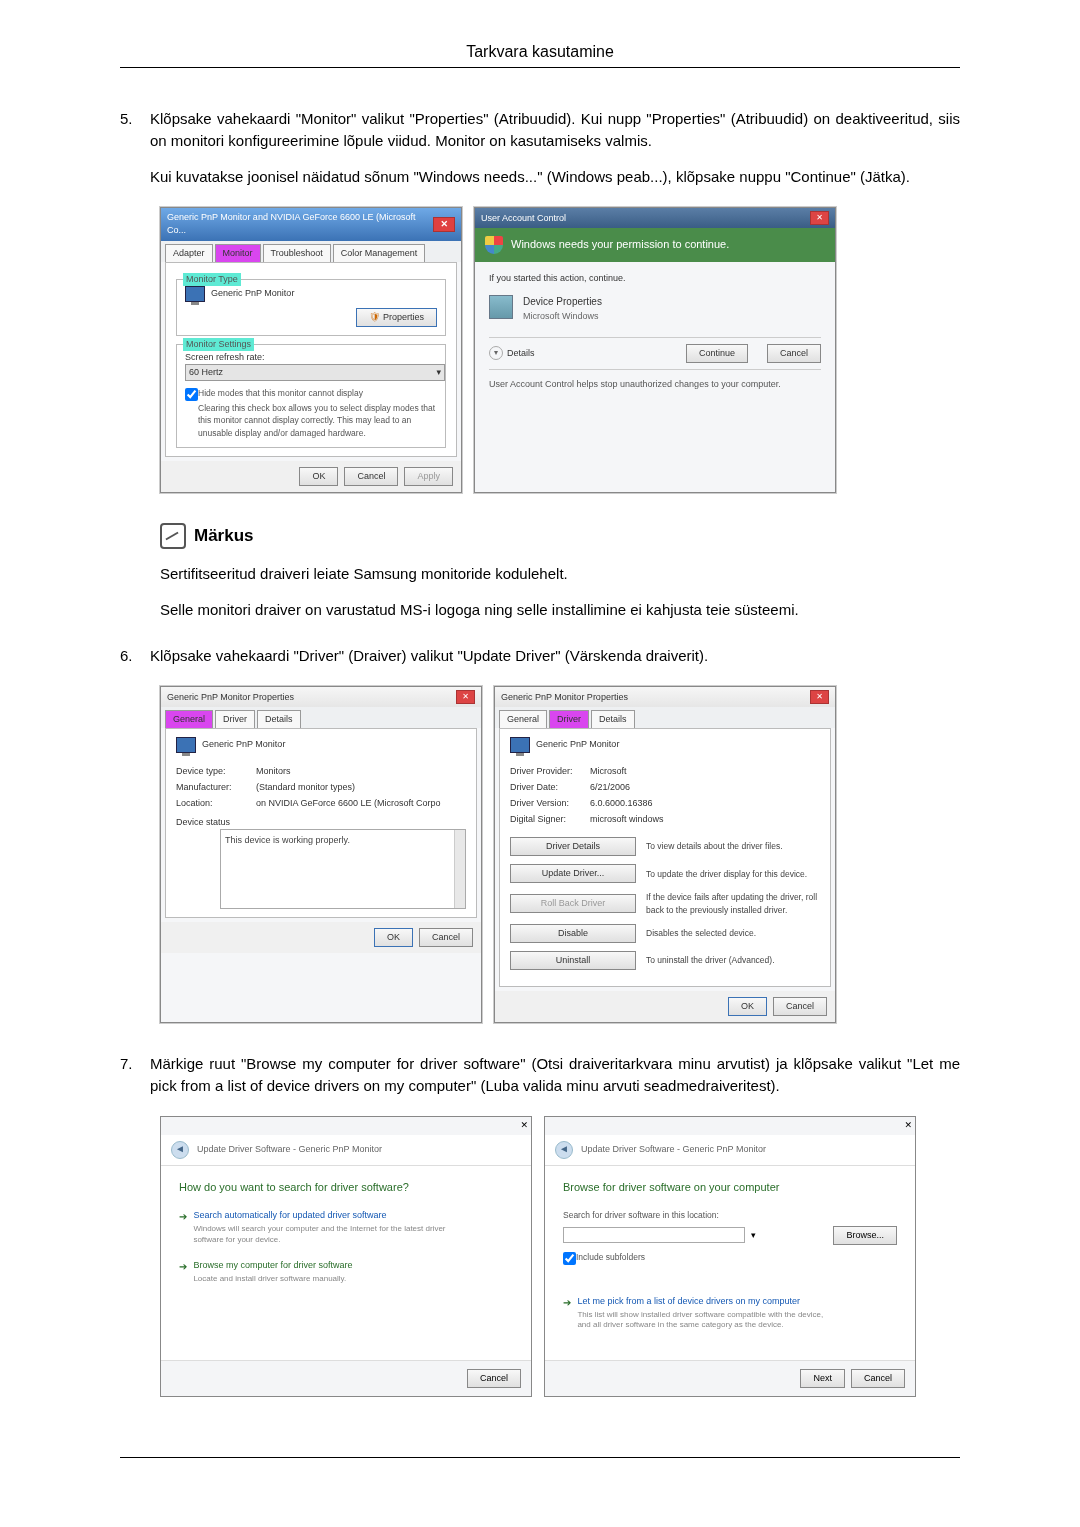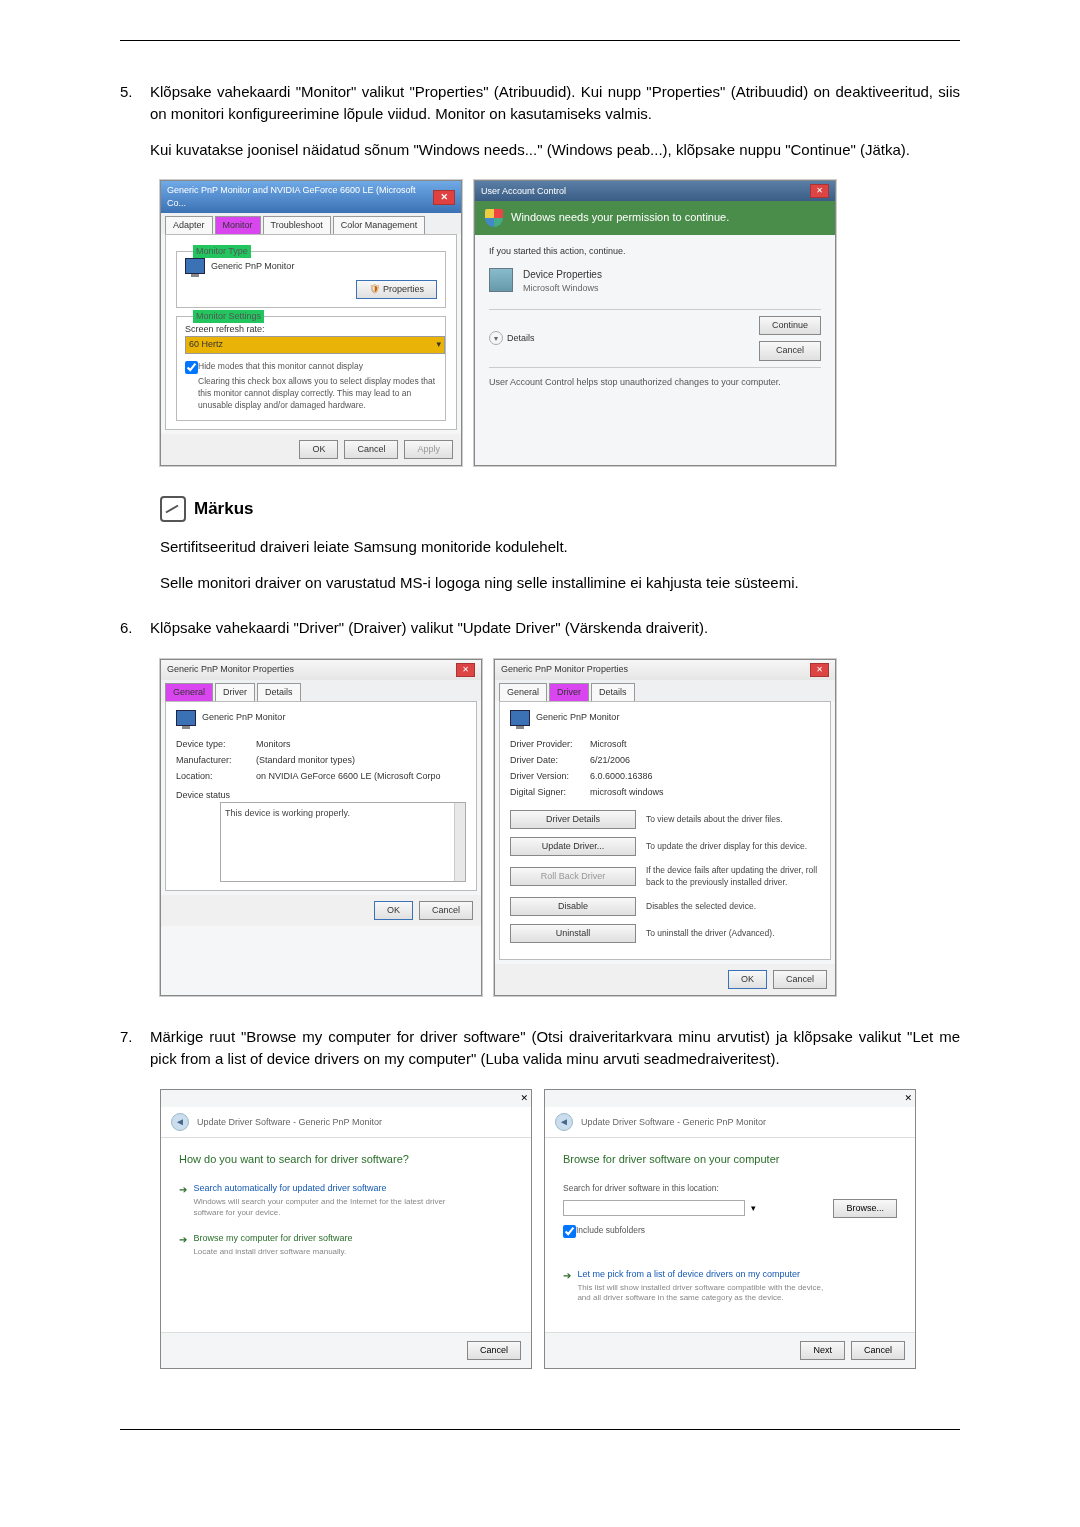"Tarkvara kasutamine" div.page-title { html: none -> <div>Tarkvara kasutamine</div> }
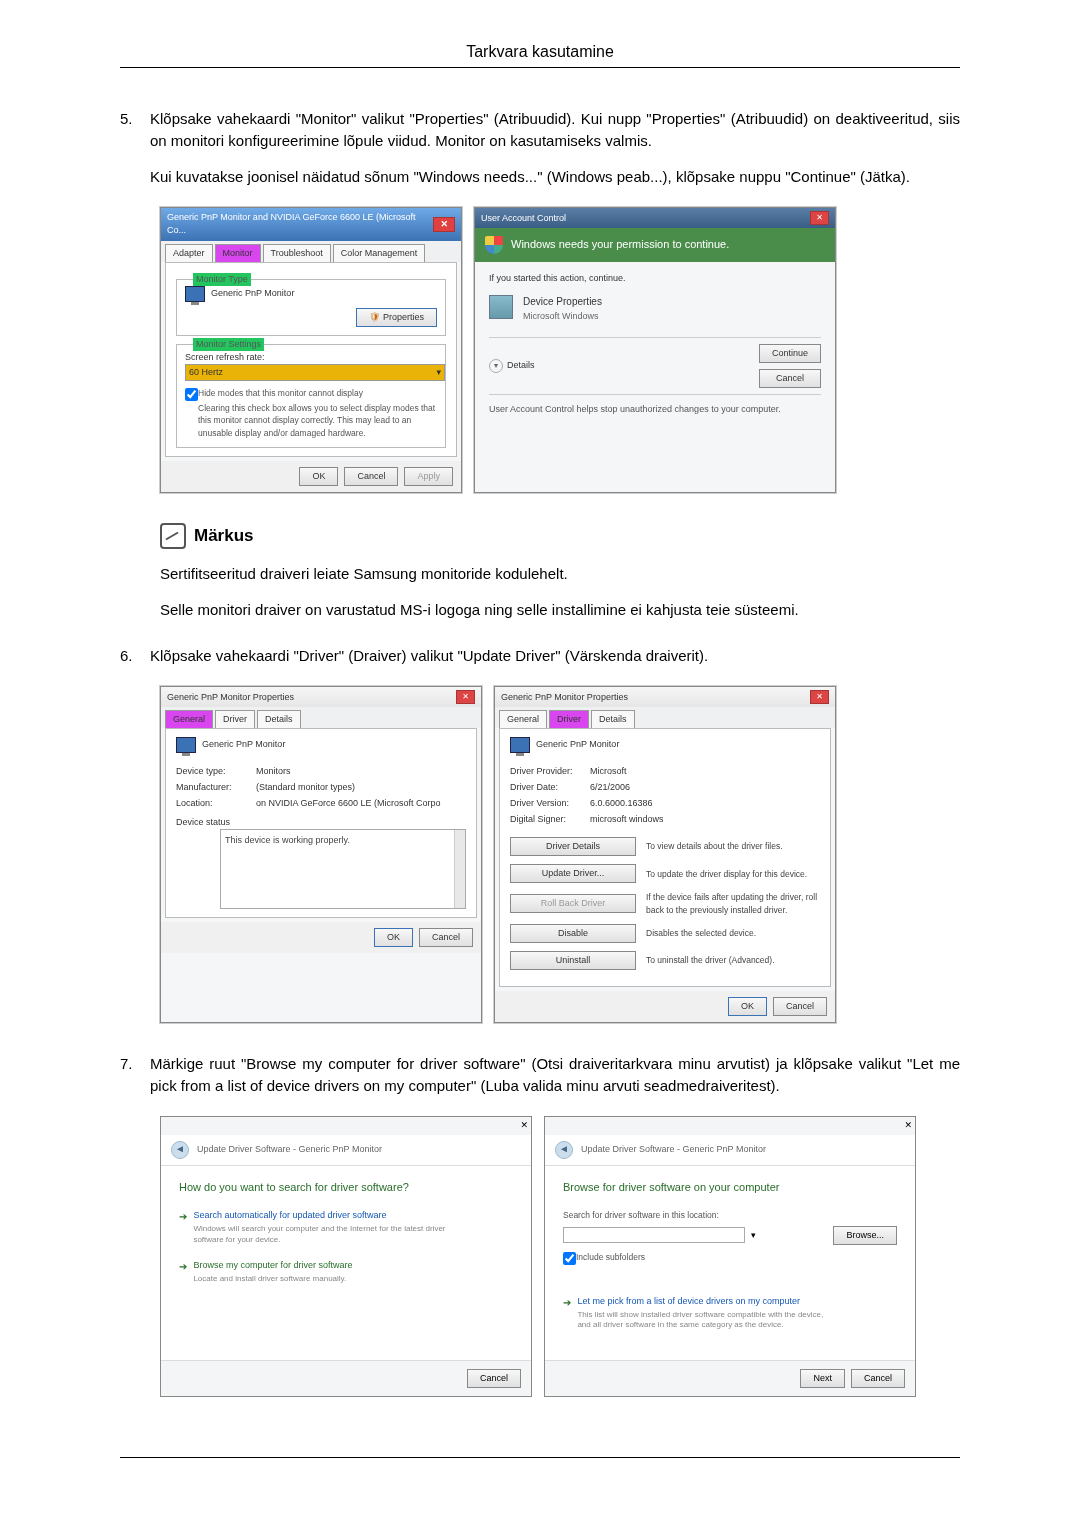"Monitor Type" .group-box .legend { background: #22c55e -> #5eead4; left: 16px -> 6px }
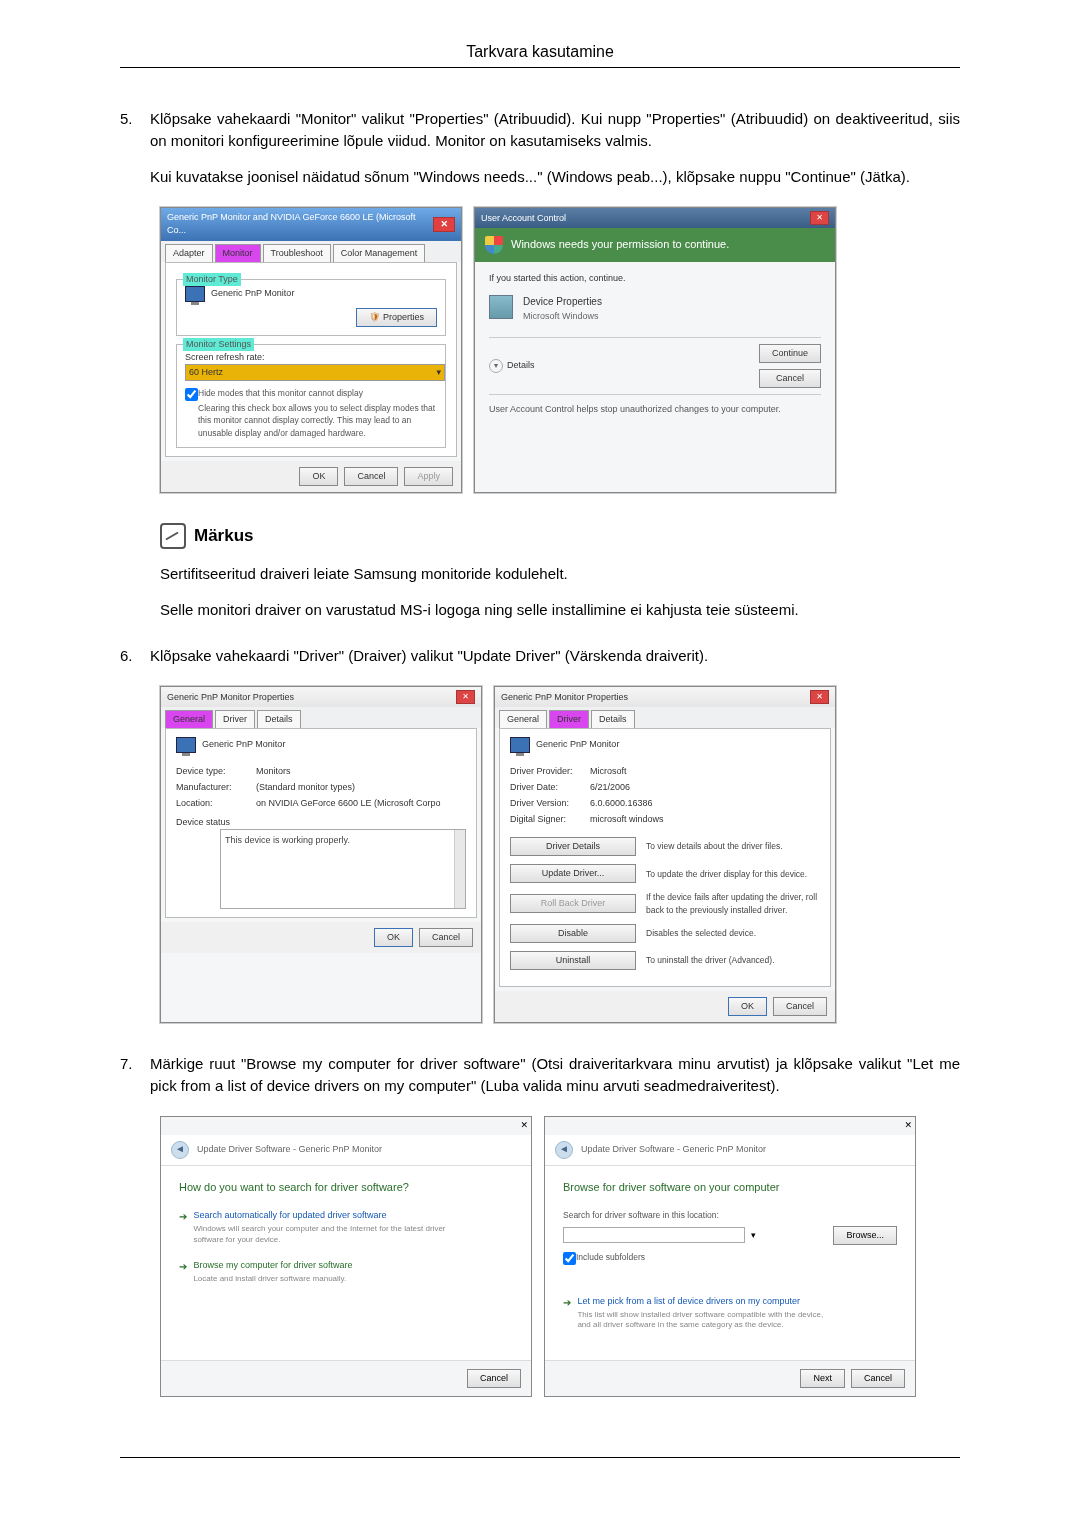"Continue" div { flex-direction: column -> none; gap: 6px -> 19px }
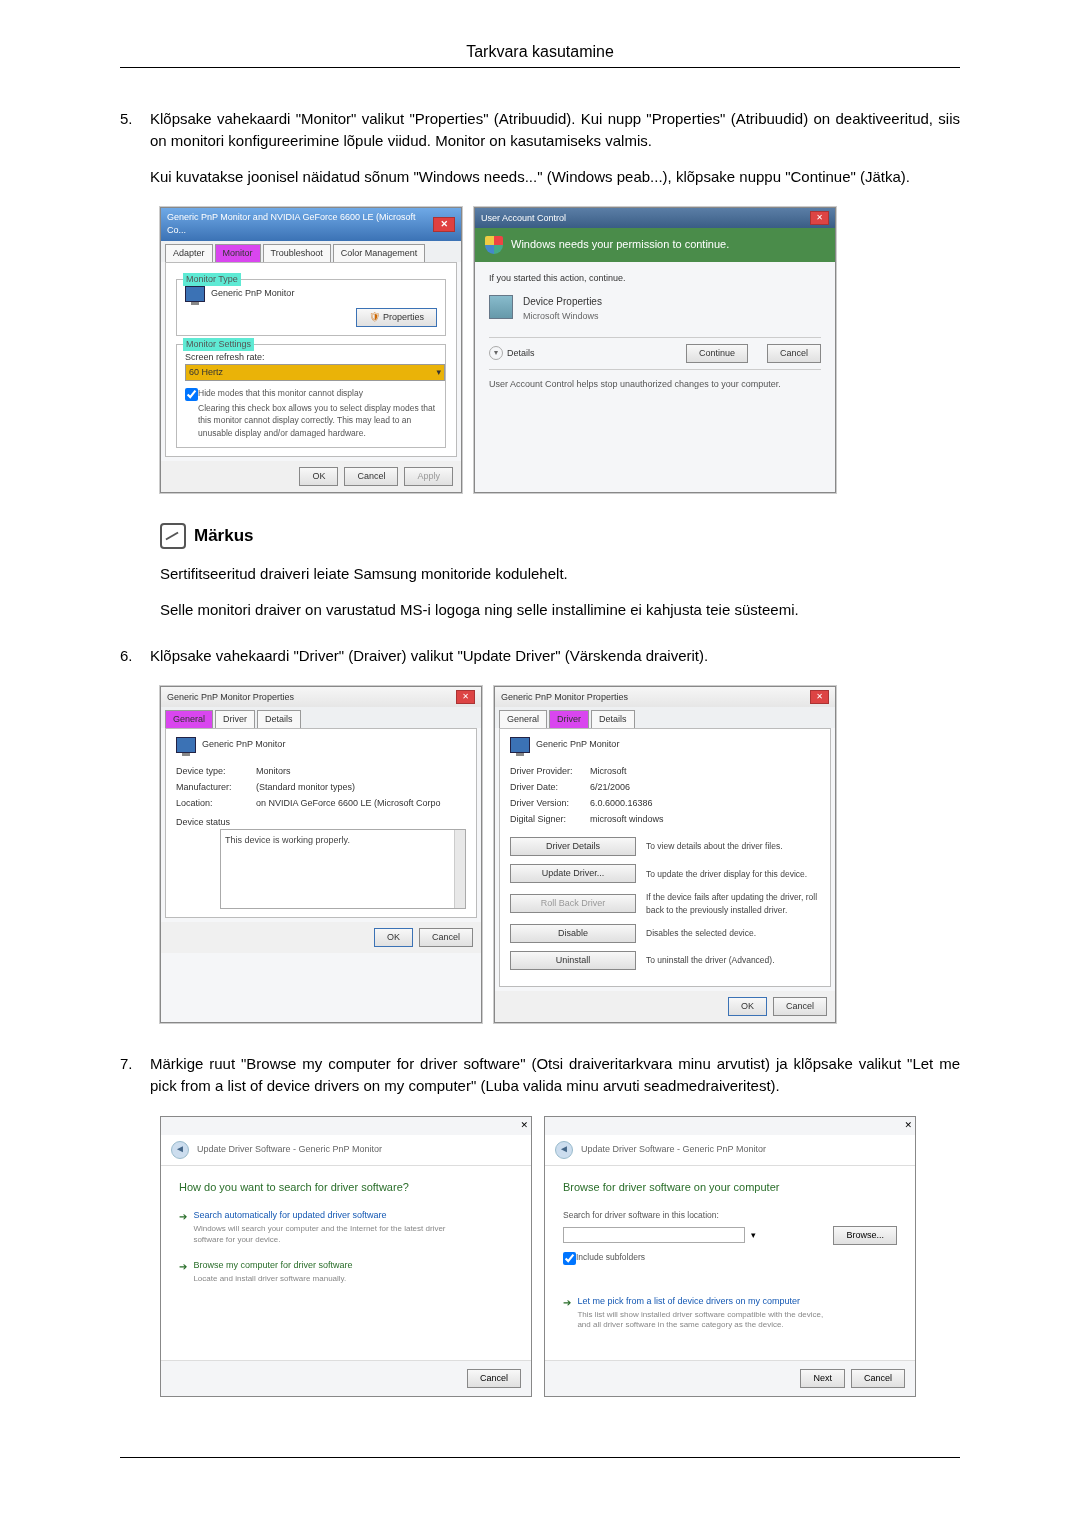"60 Hertz" .select { background: #eab308 -> #e5e5e5 }
